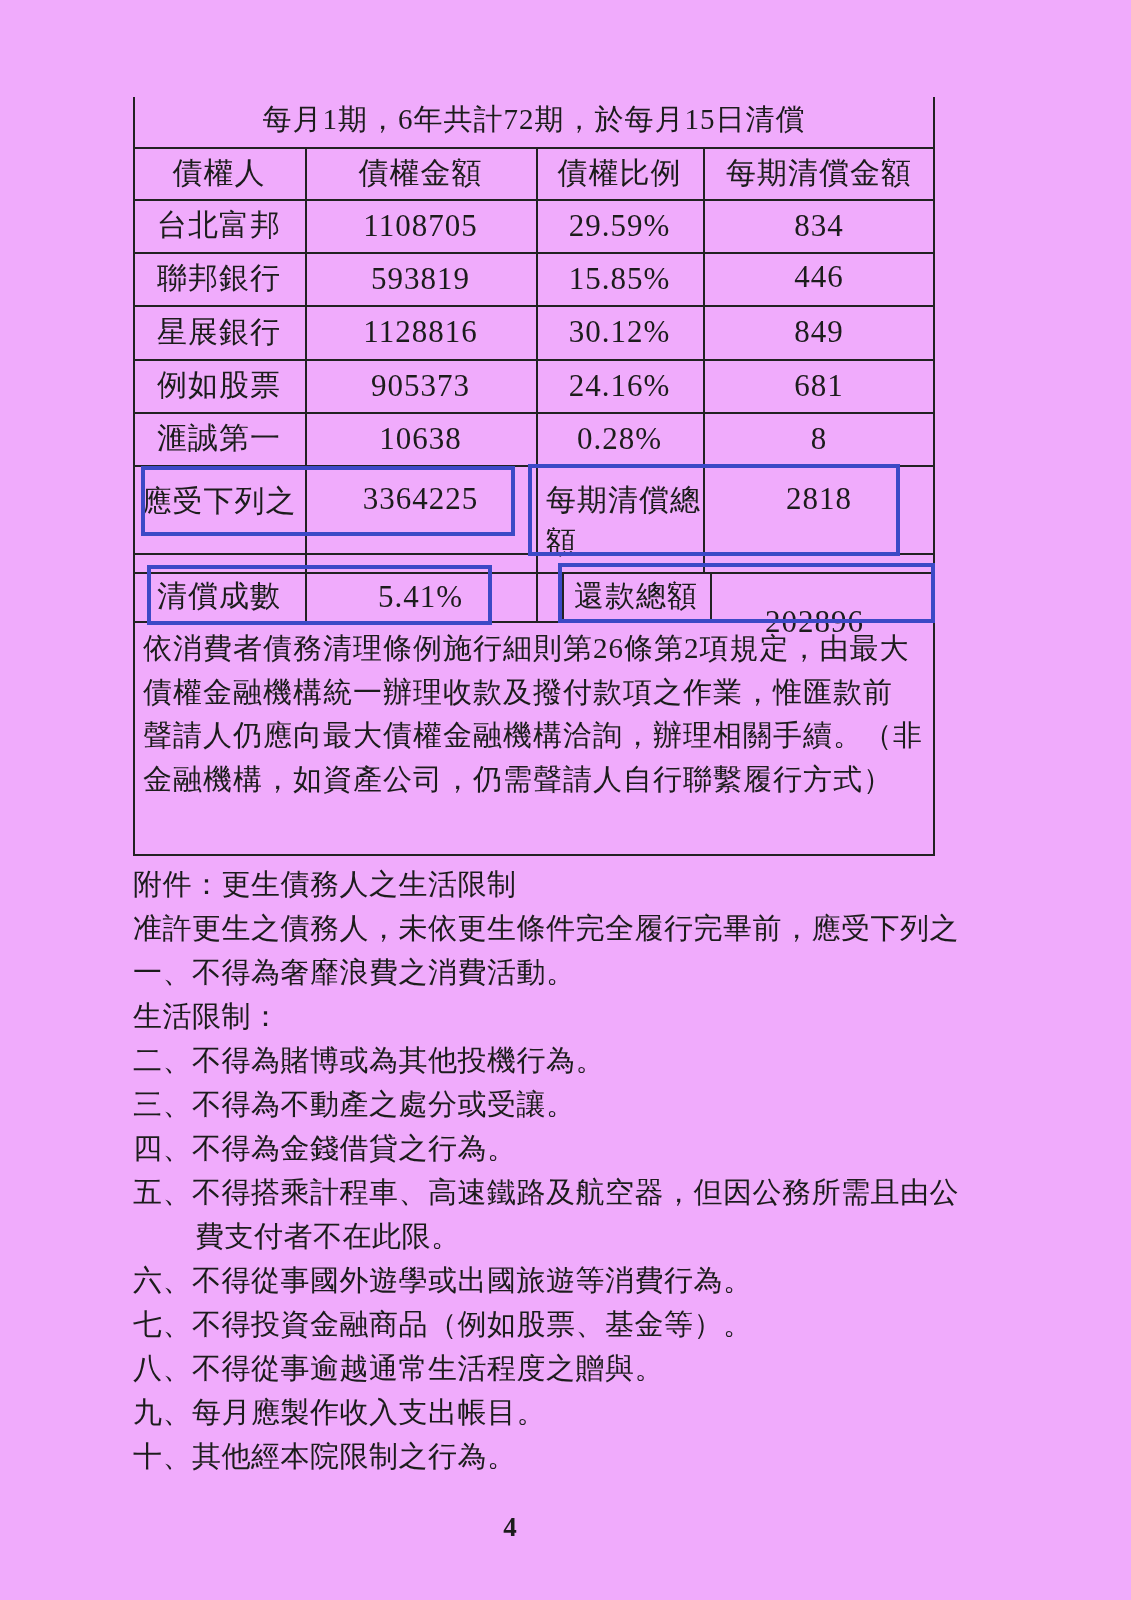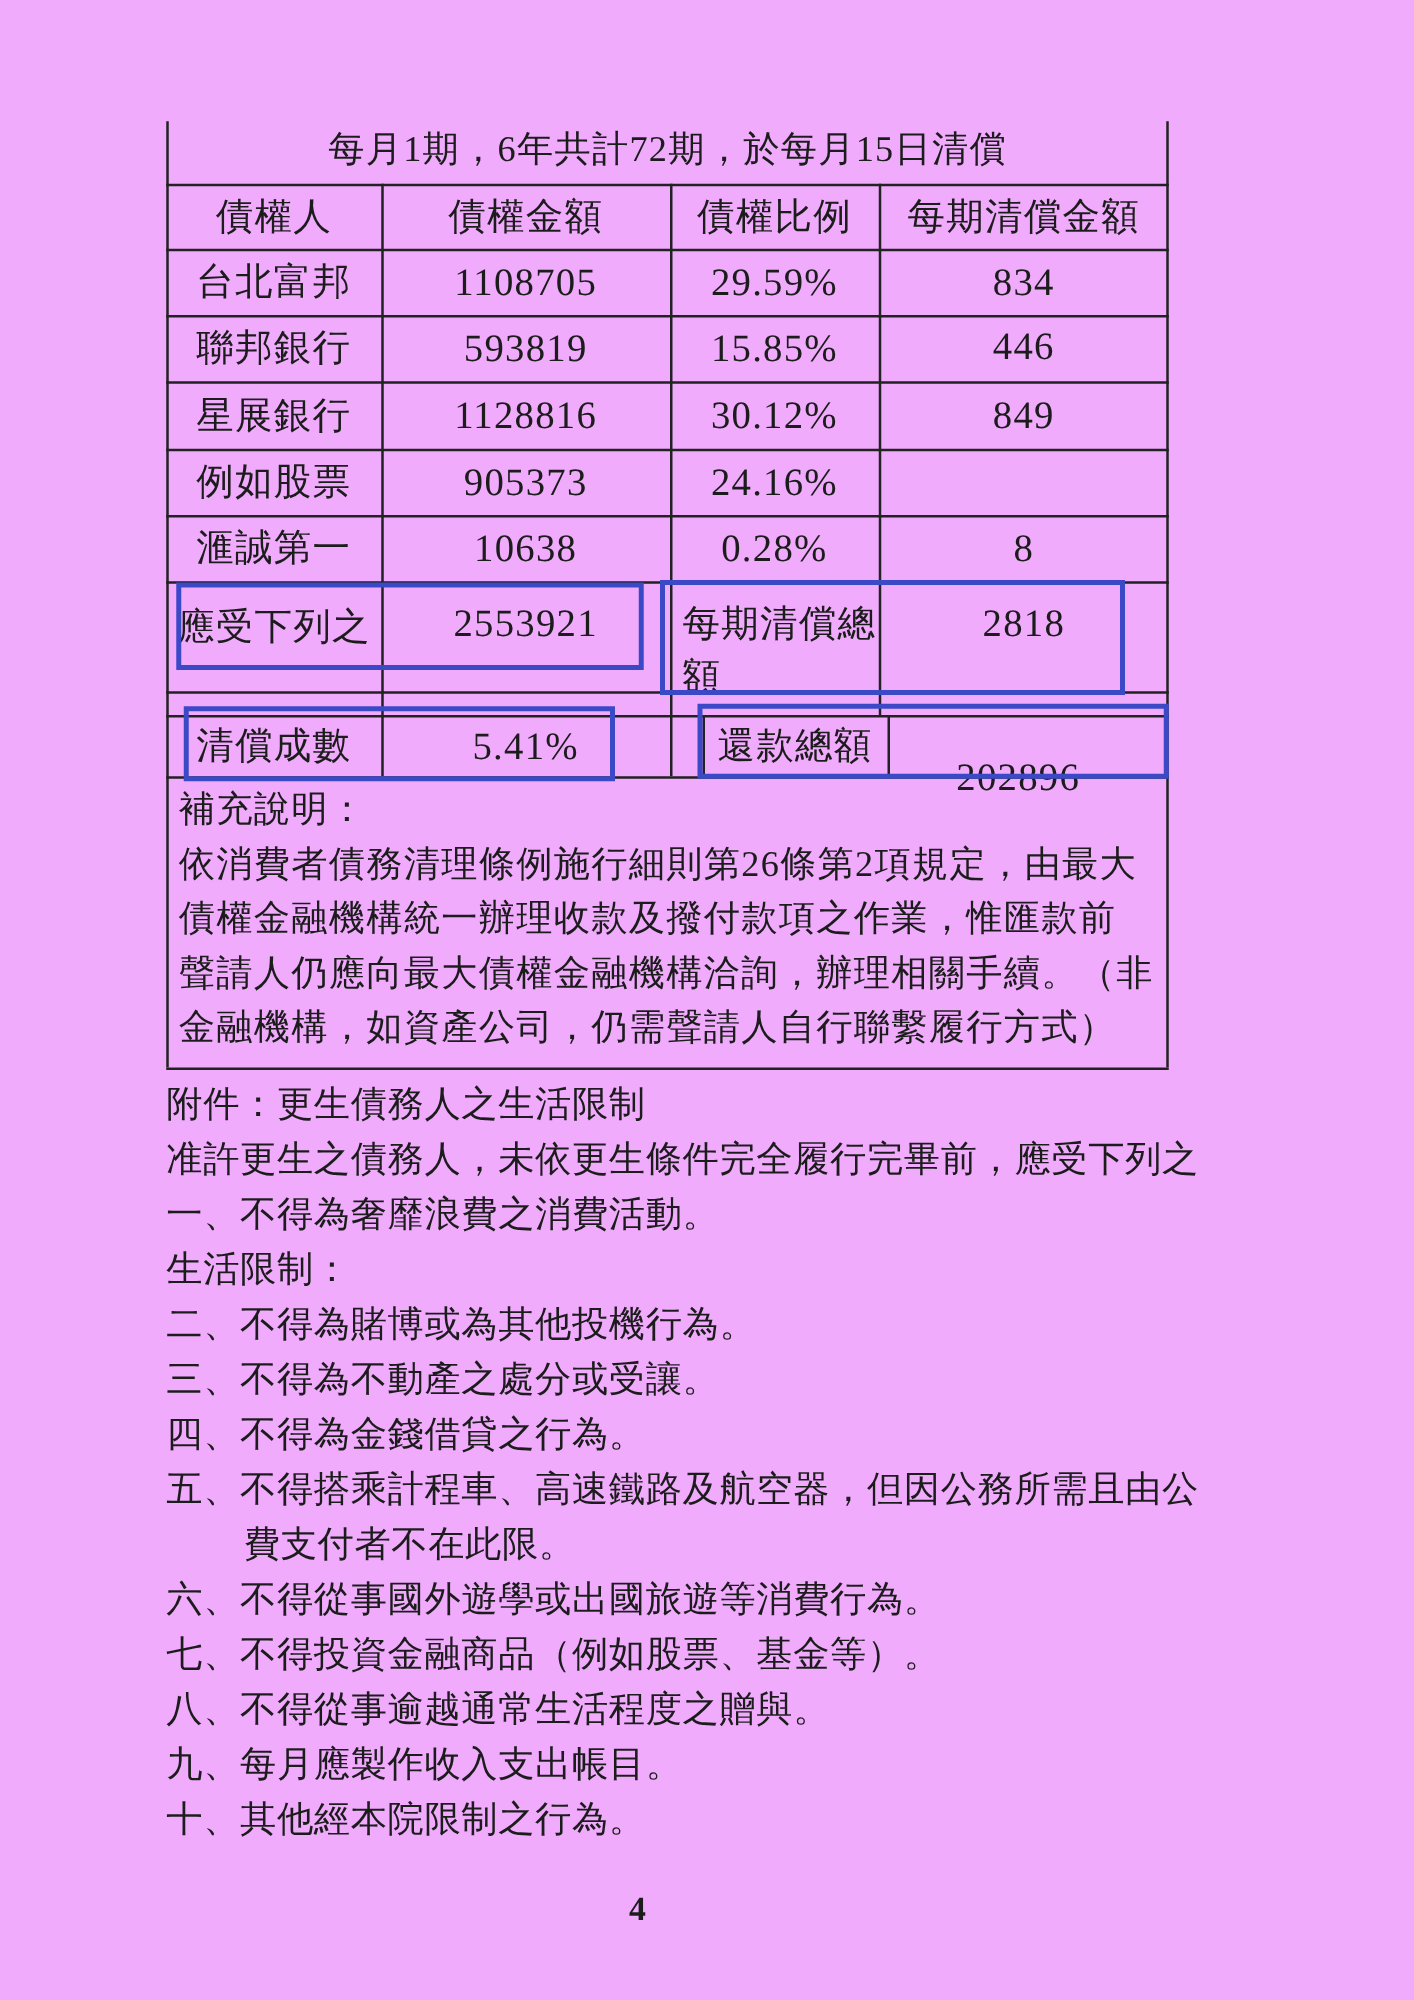"681" div.cell { html: none -> <div>681</div> }
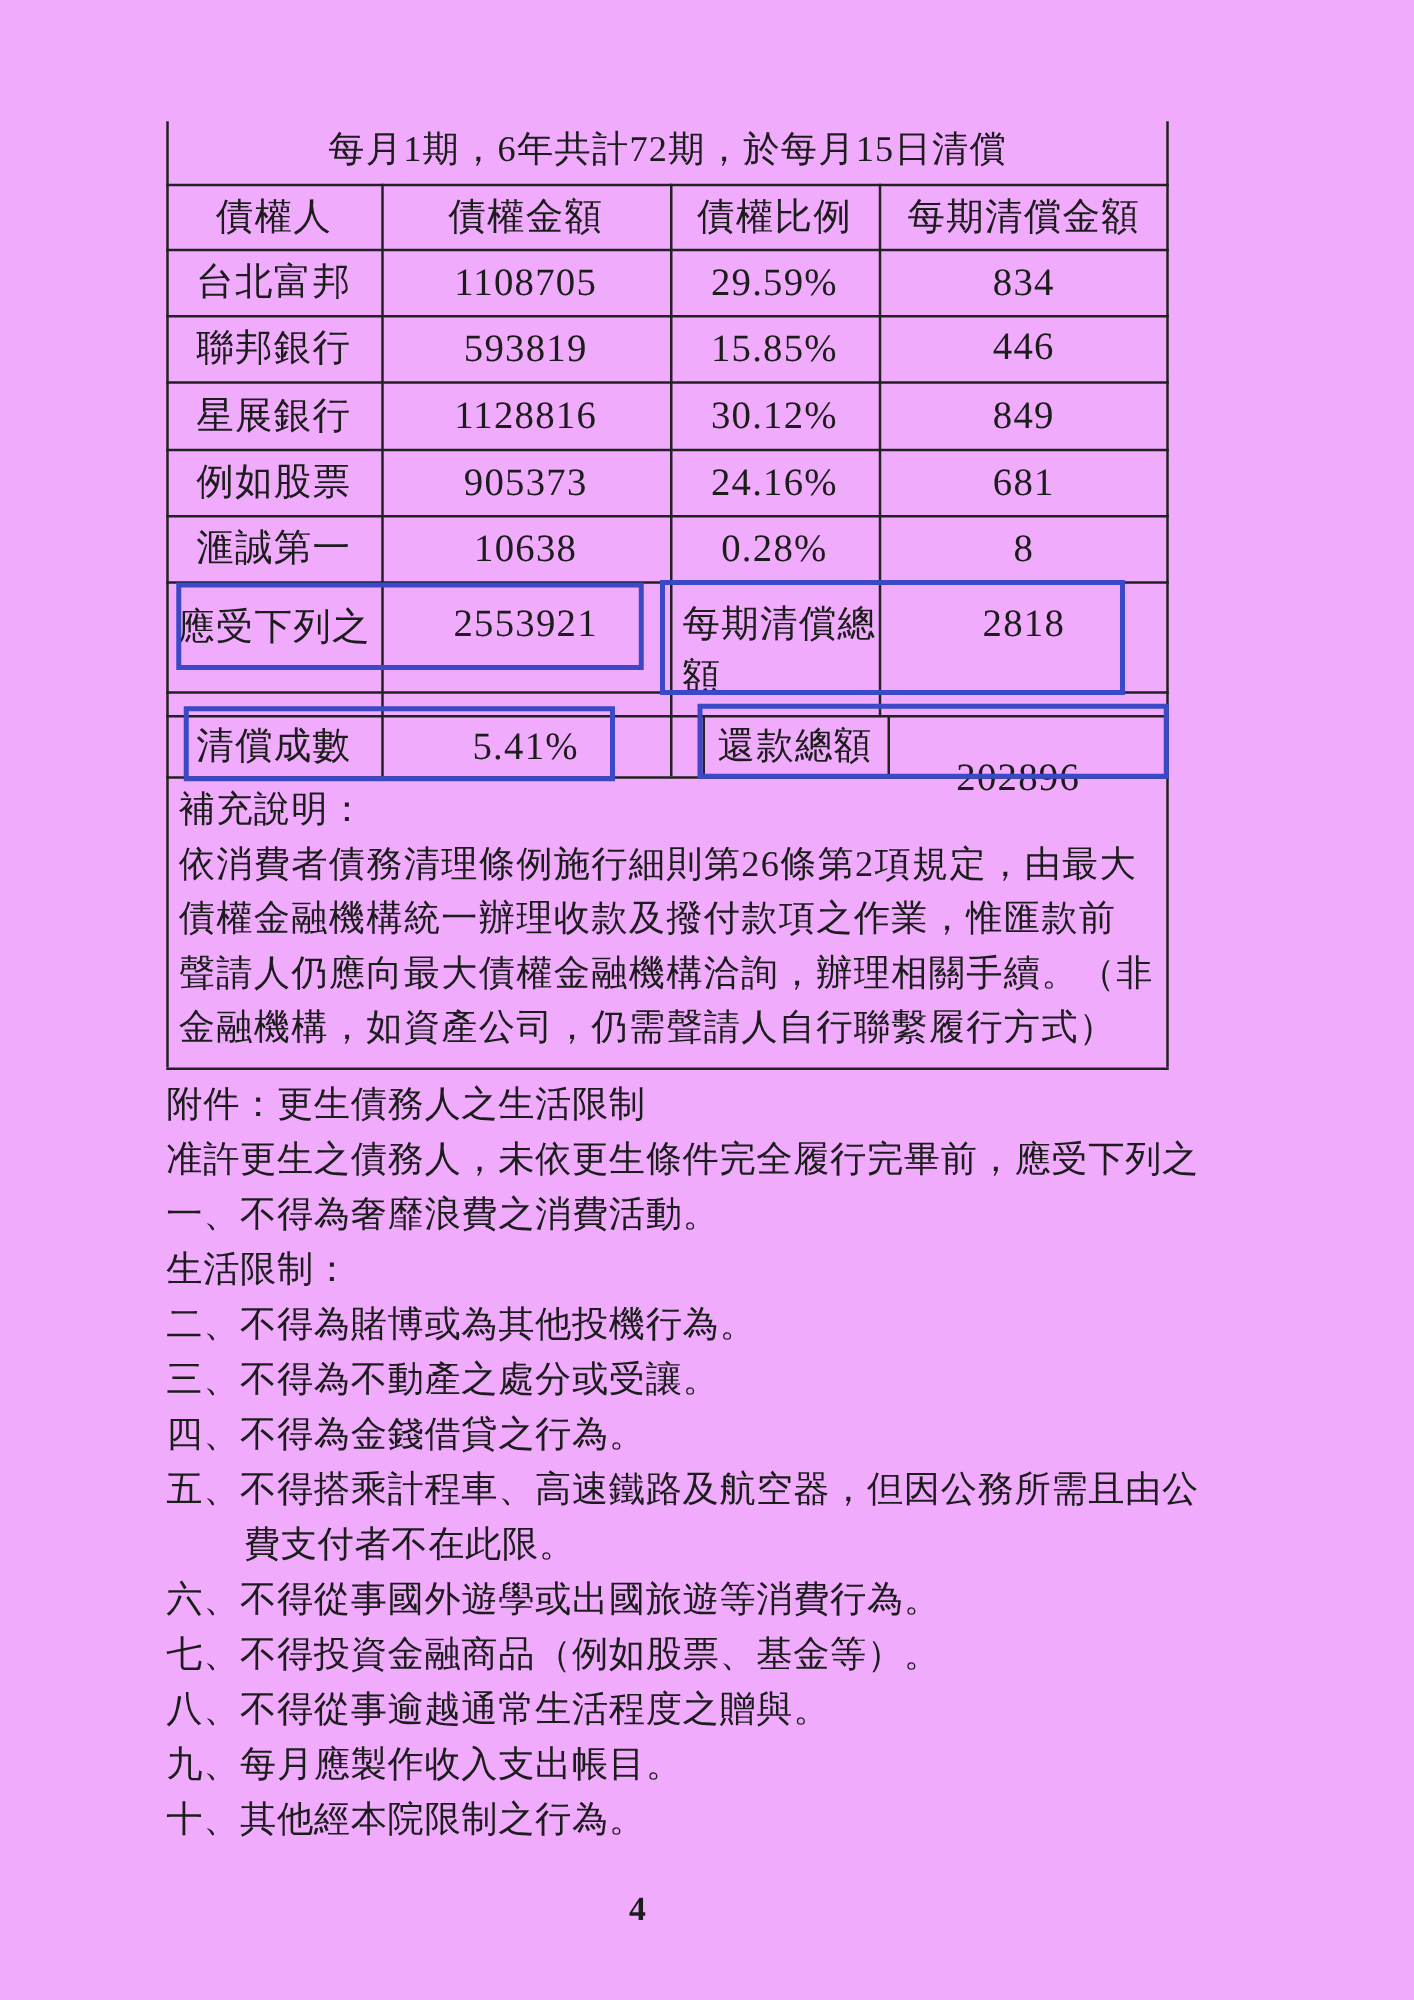"2553921" div.cell { text: 2553921 -> 3364225 }
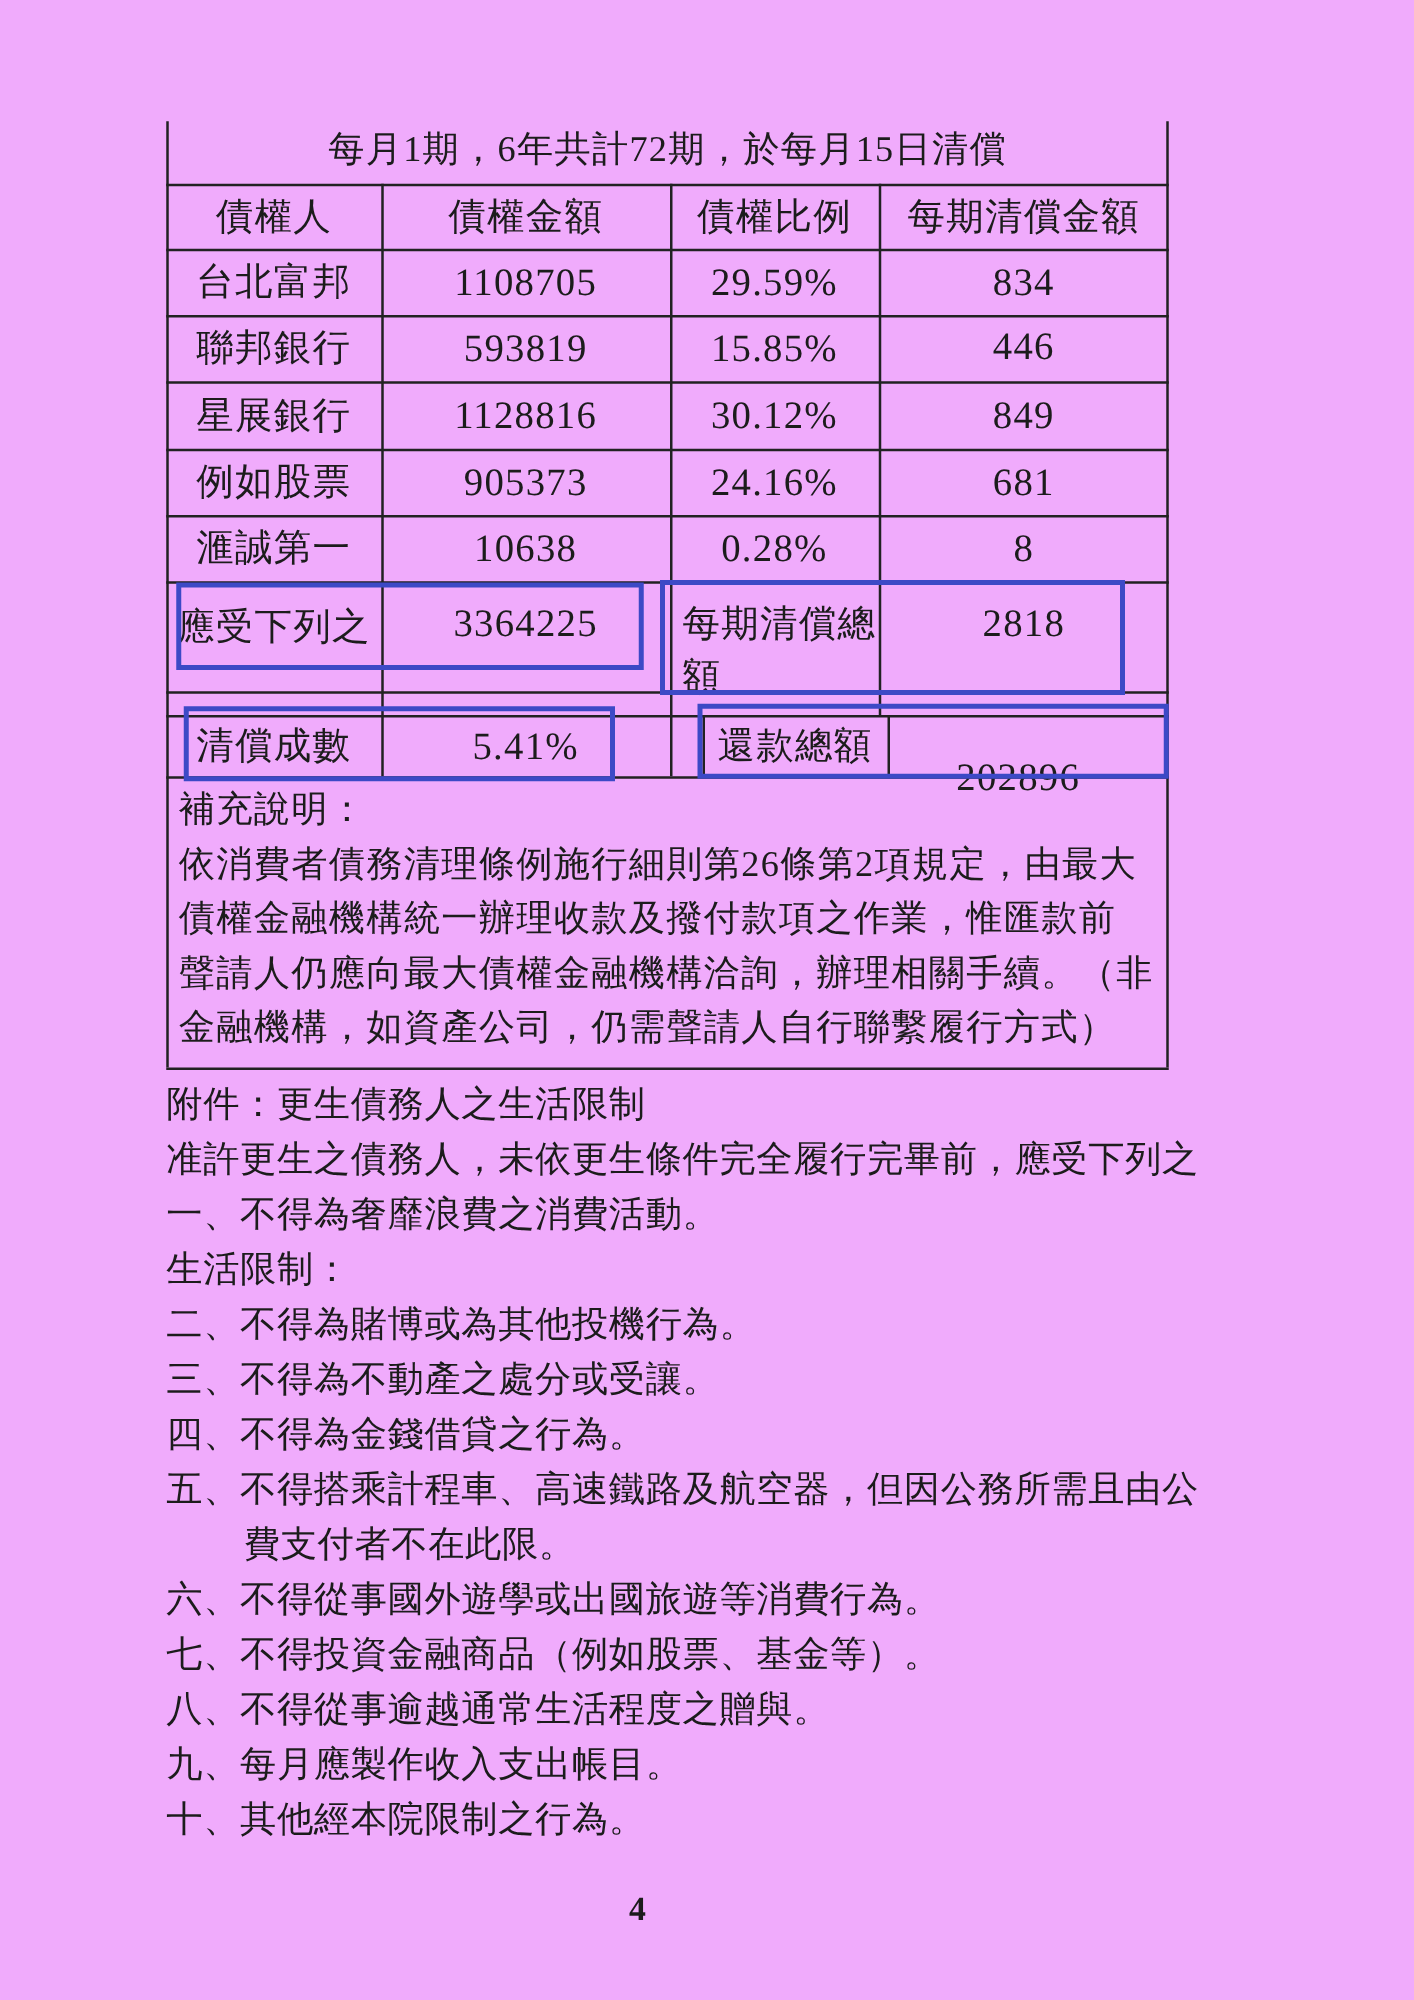"補充說明：" div.nline { html: <div>補充說明：</div> -> none }
